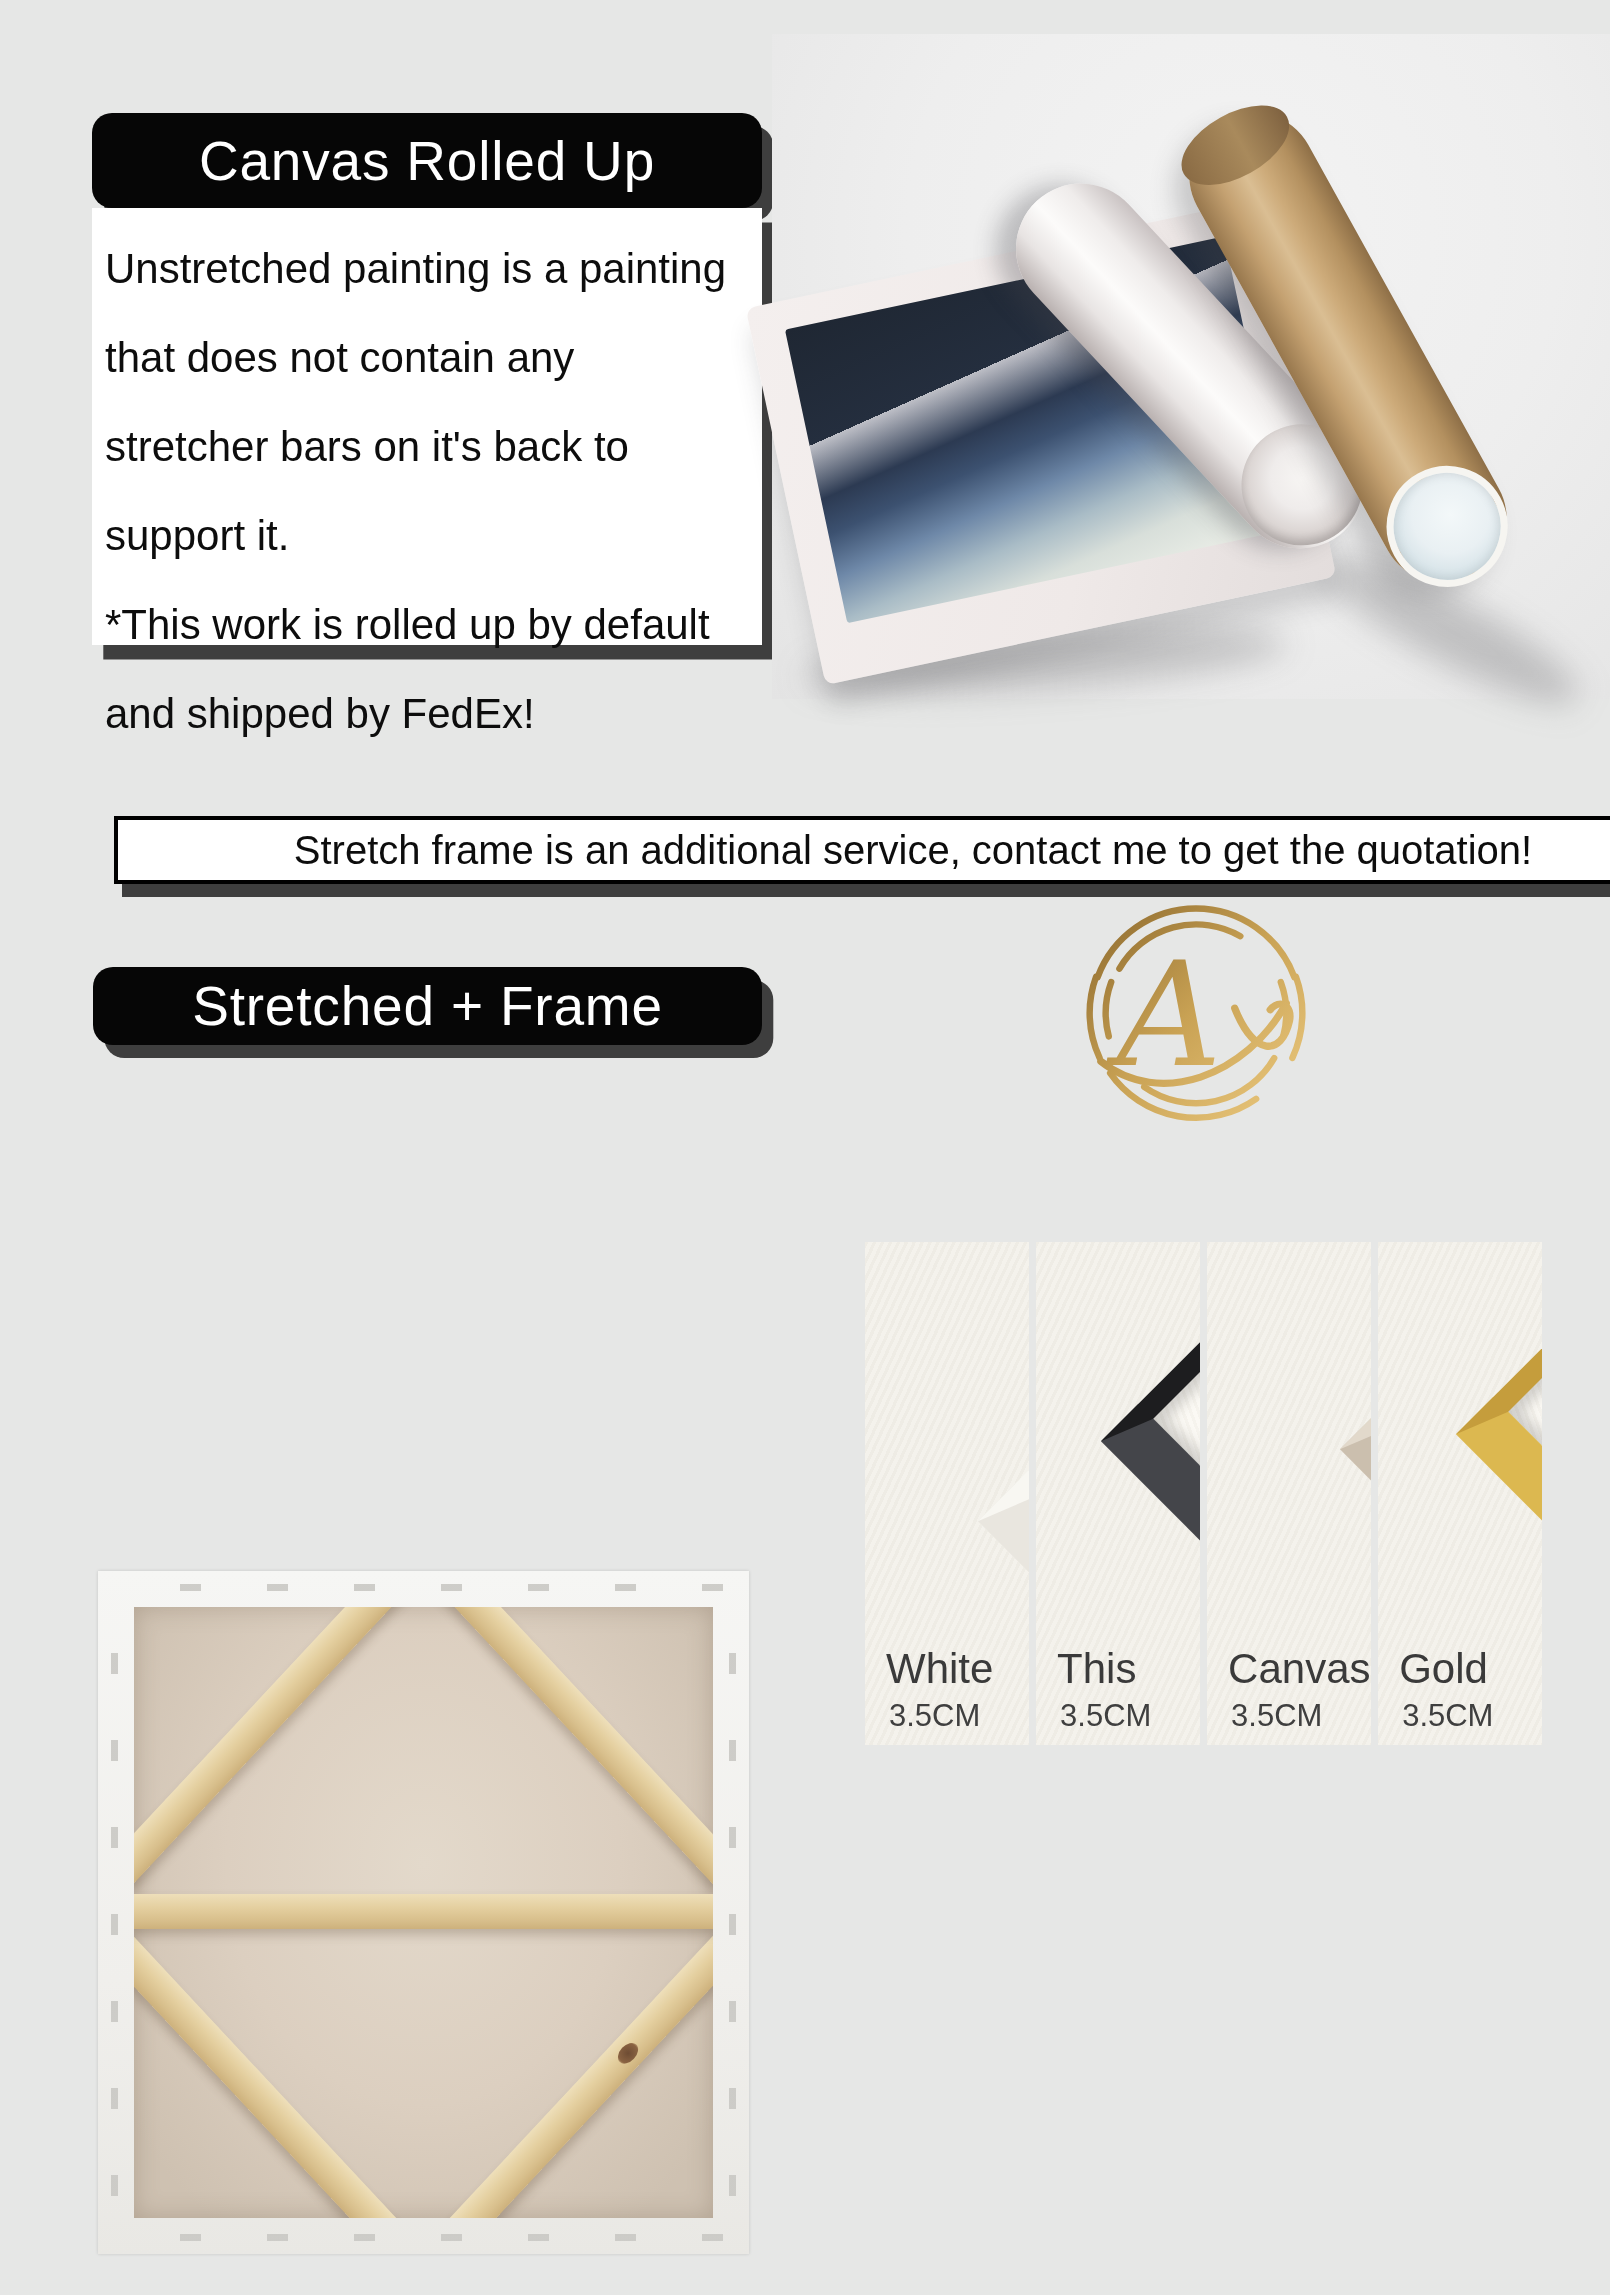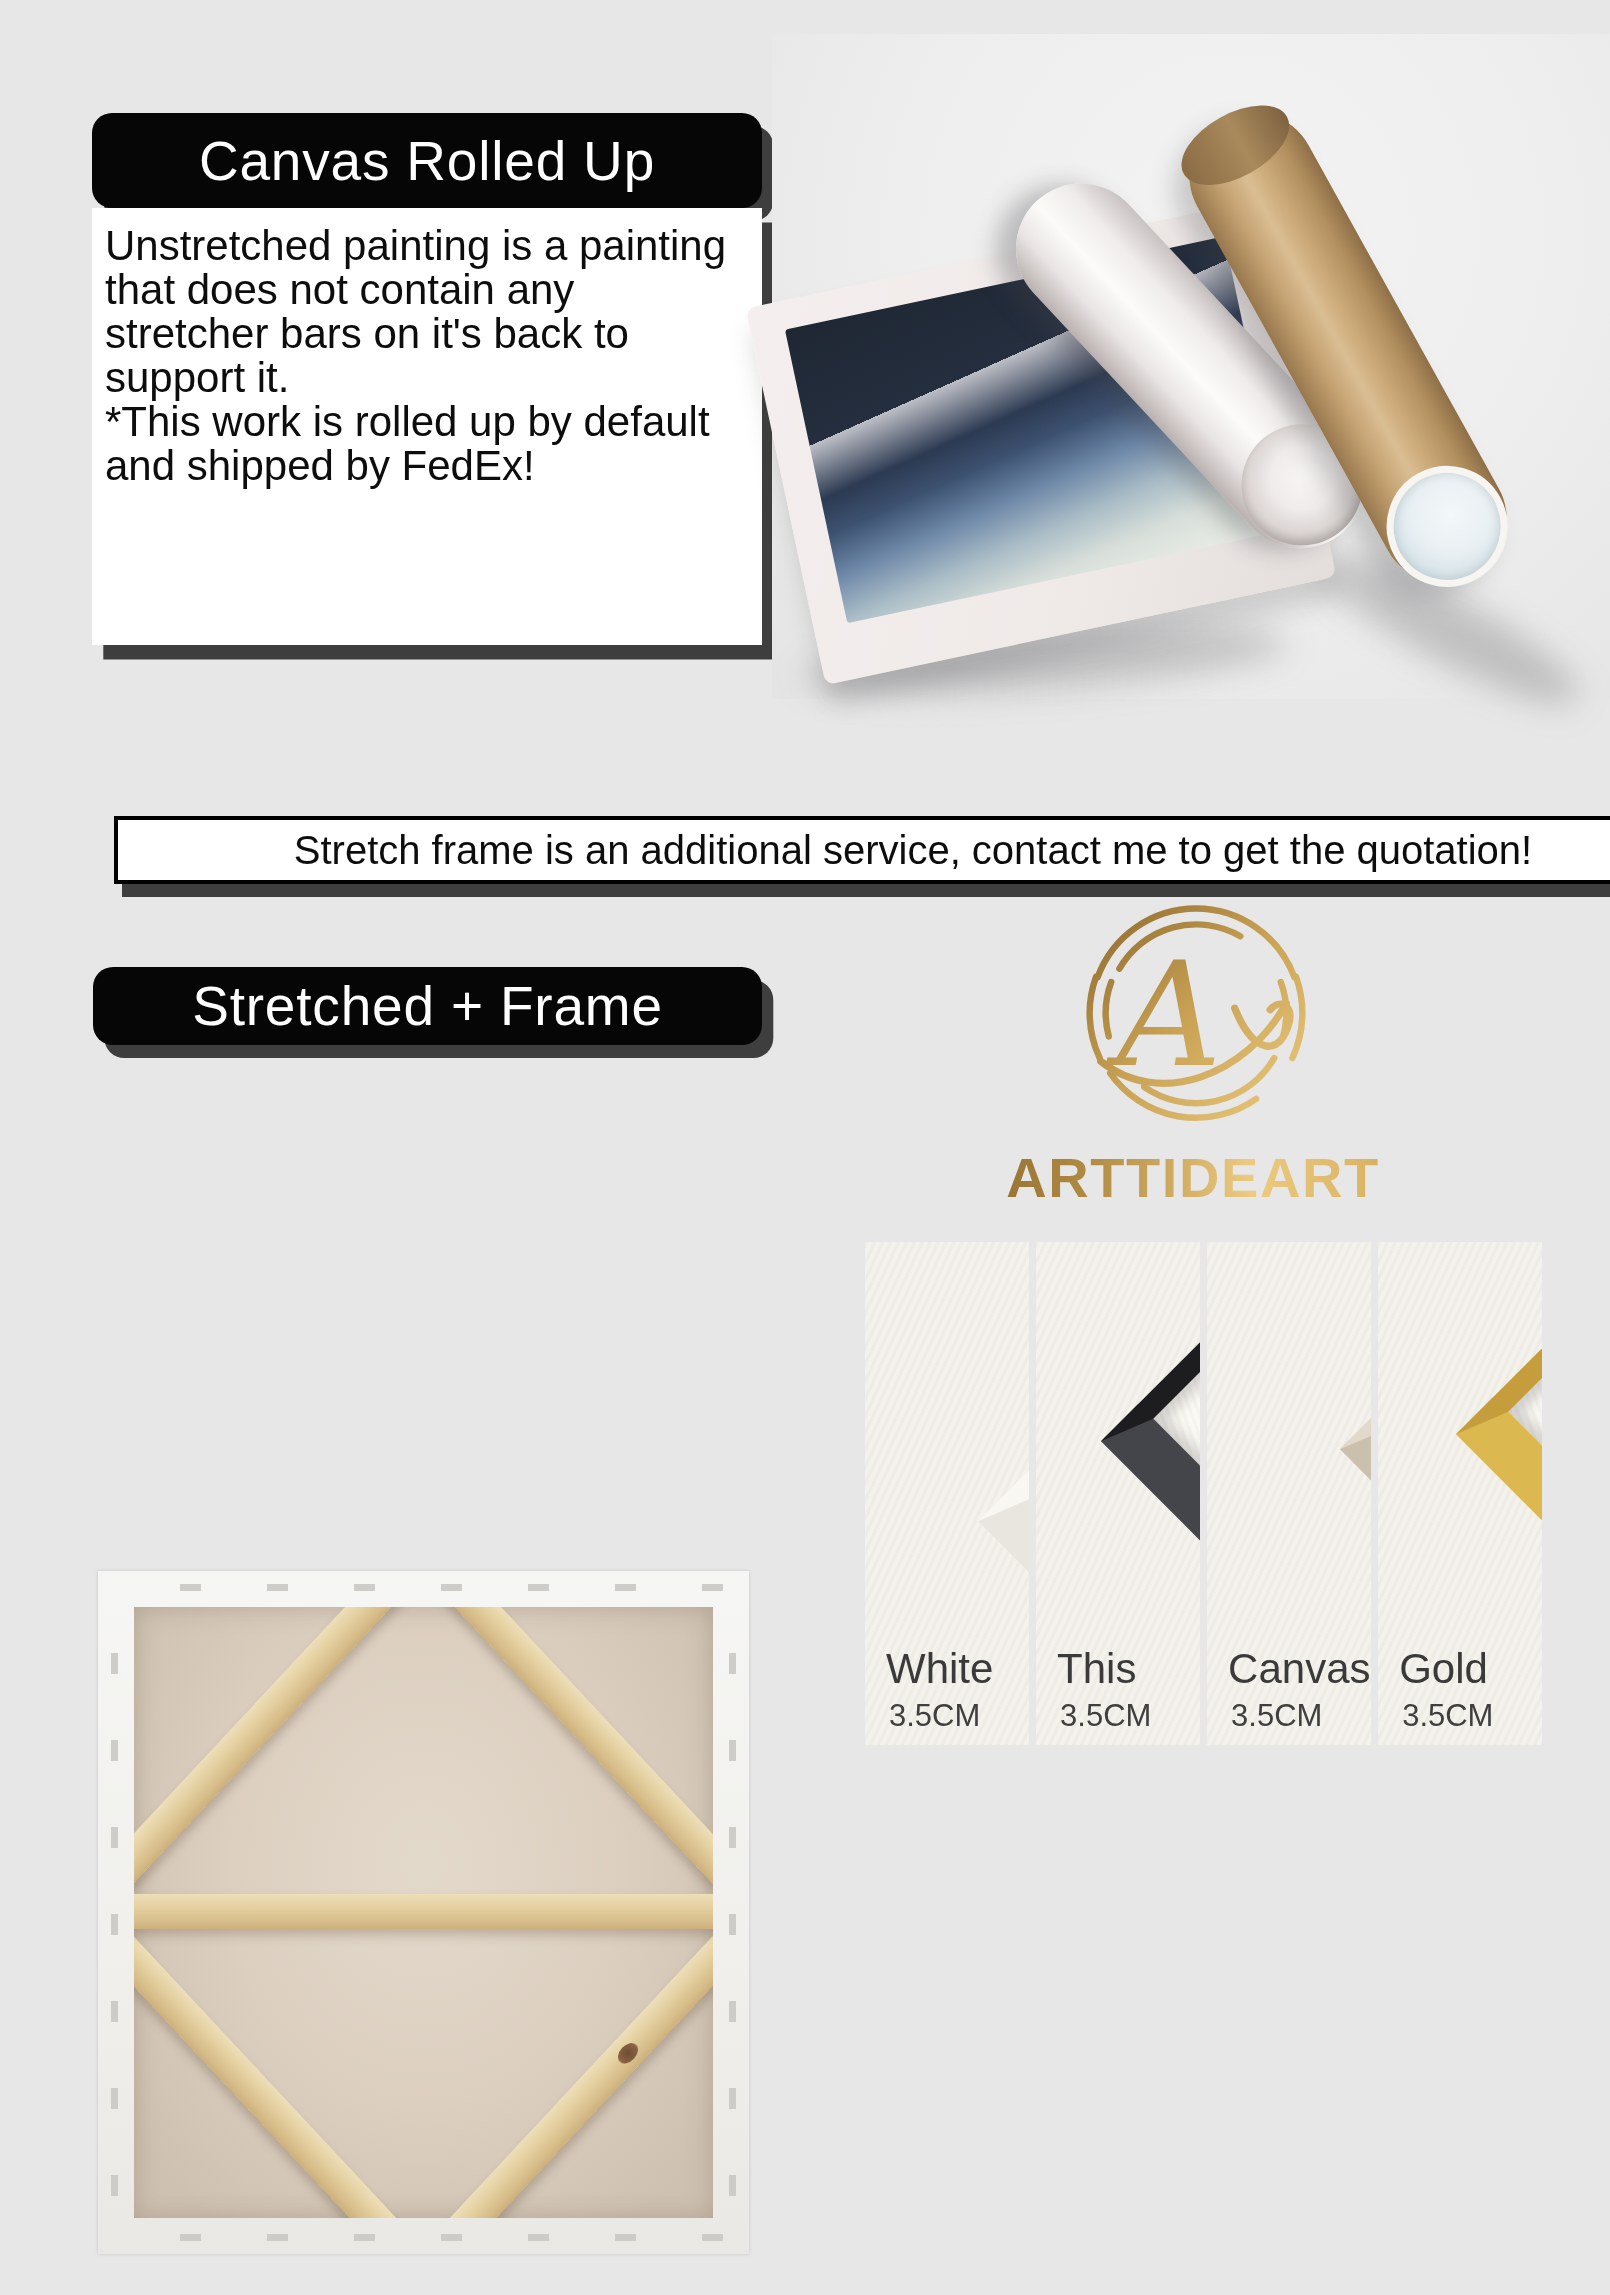"Unstretched painting is a painting" .textbox { line-height: 44px -> 89px }
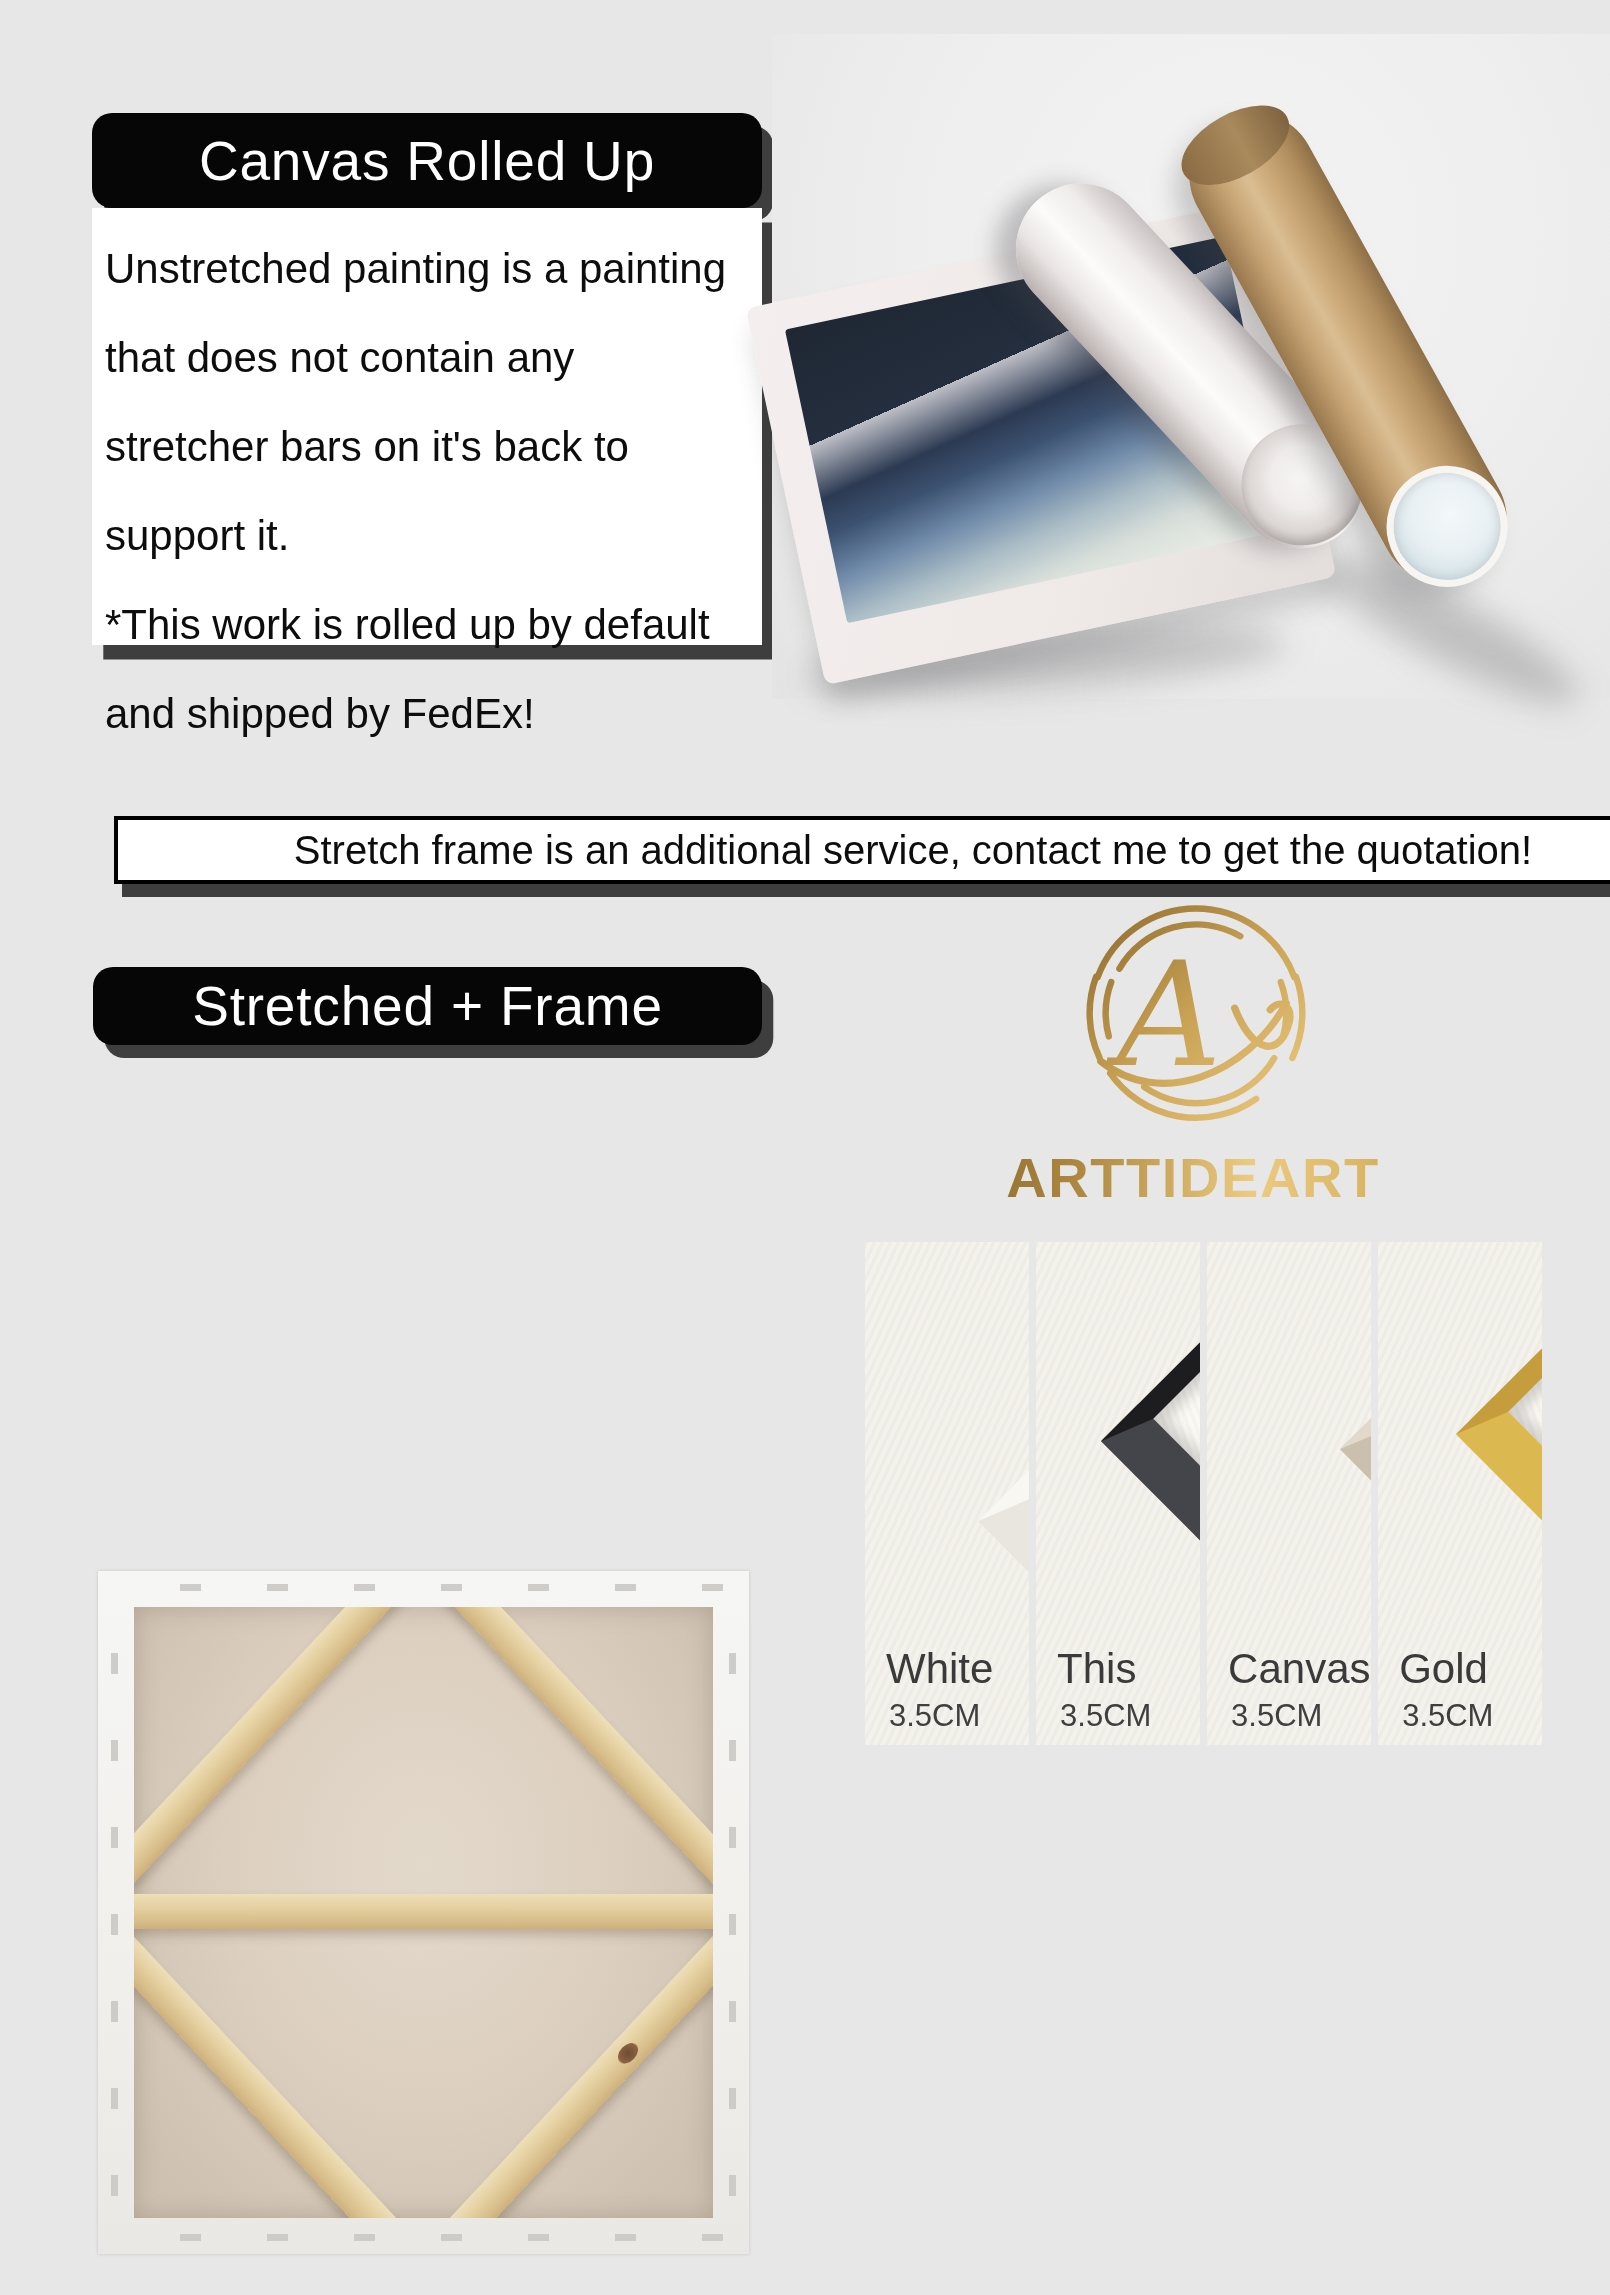"ARTTIDEART" div { html: <div>ARTTIDEART</div> -> none }
